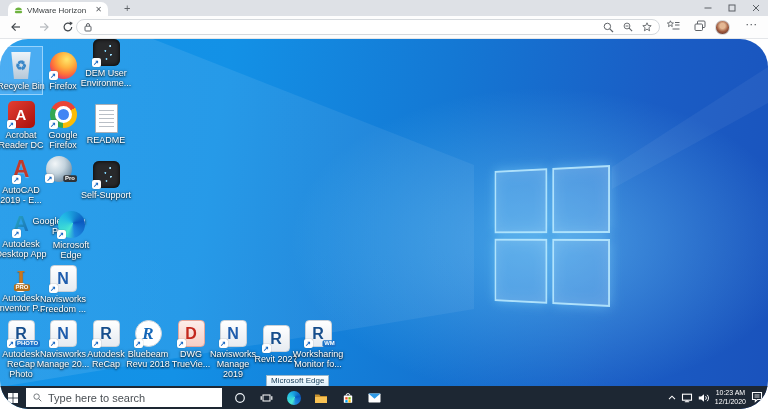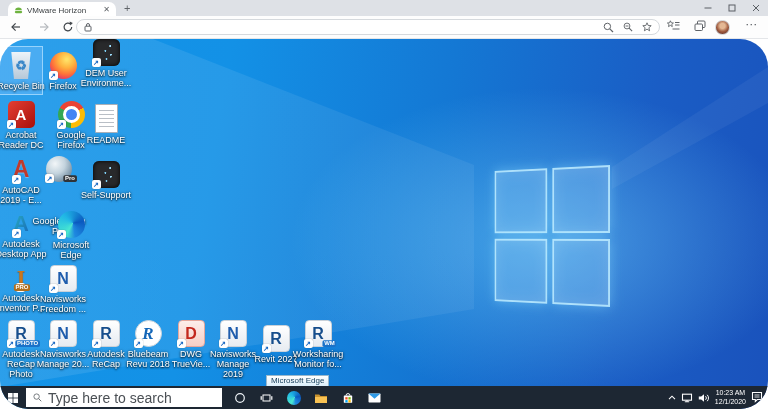"VMware Horizon" .tab { width: 108px -> 100px }
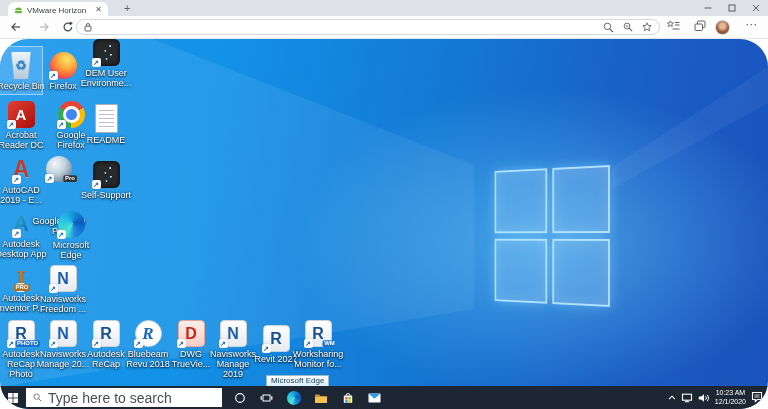"Google" div.icon-cell { left: 50px -> 42px }
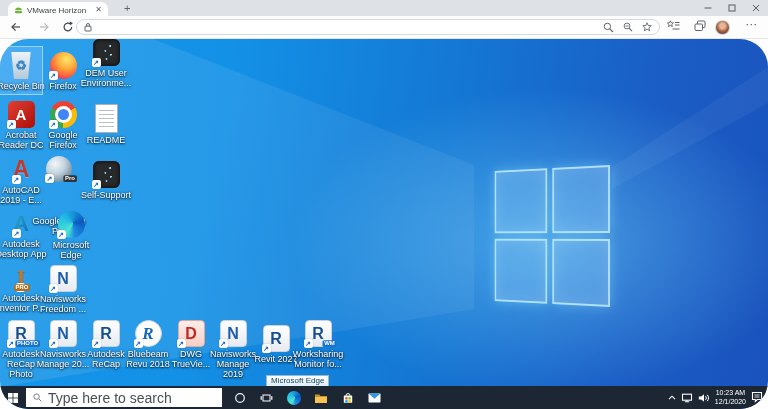"Type here to search" .searchbox span { font-size: 14px -> 11px }
